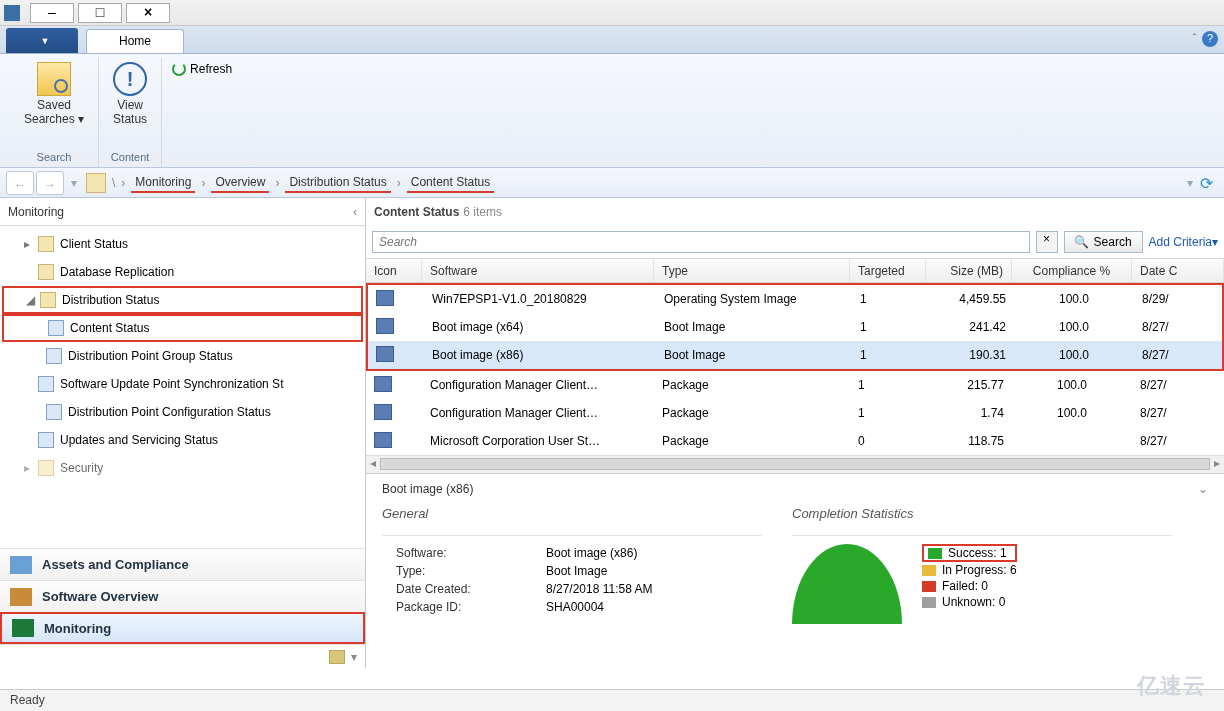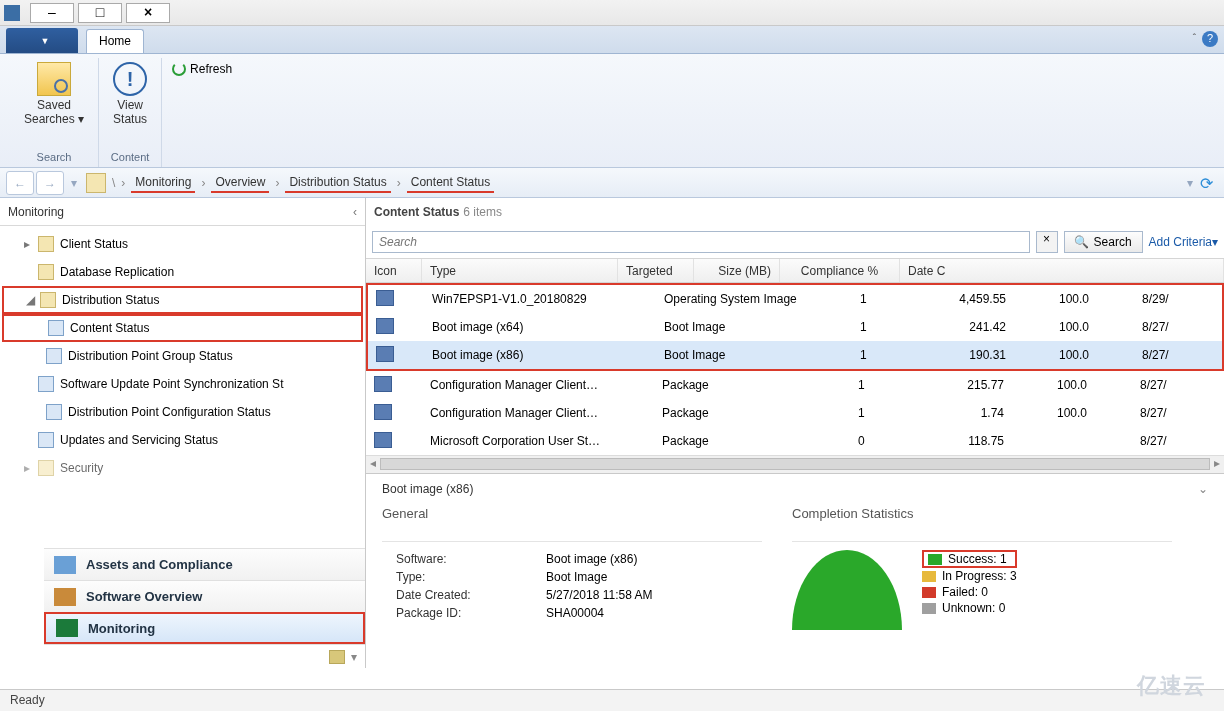"Home" .tab-home { padding: 0 12px -> 0 32px }
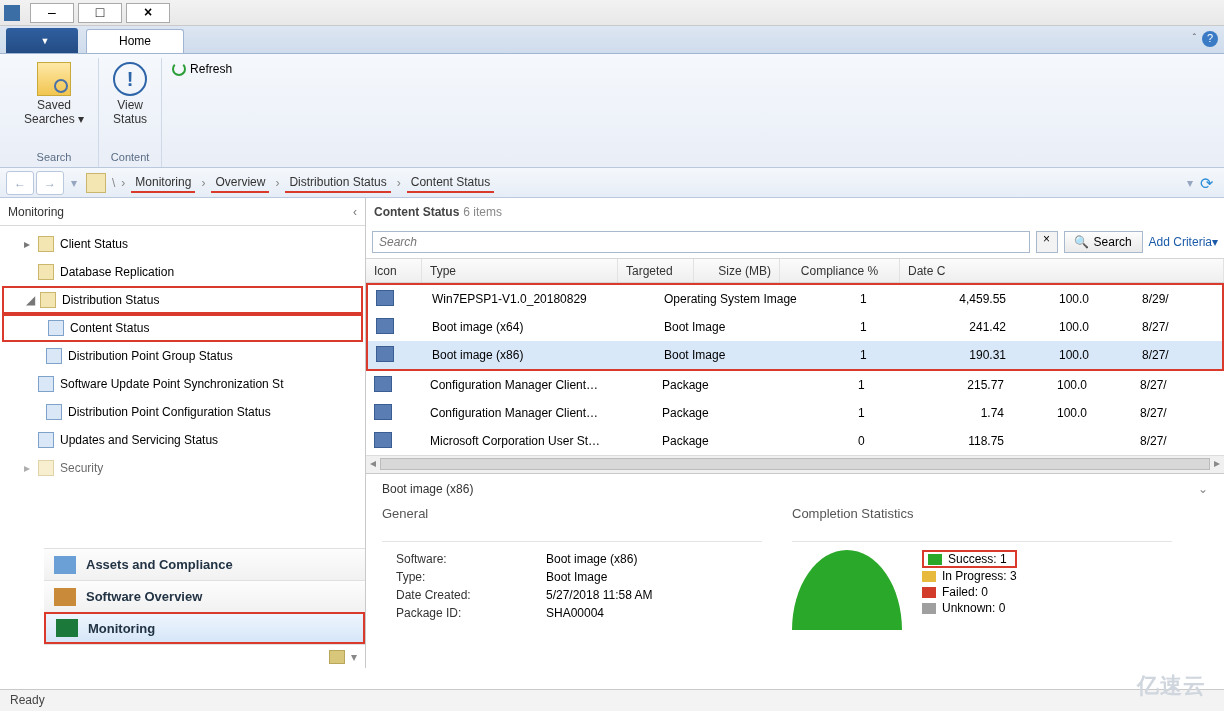"Software" div.gc { html: none -> <div>Software</div> }
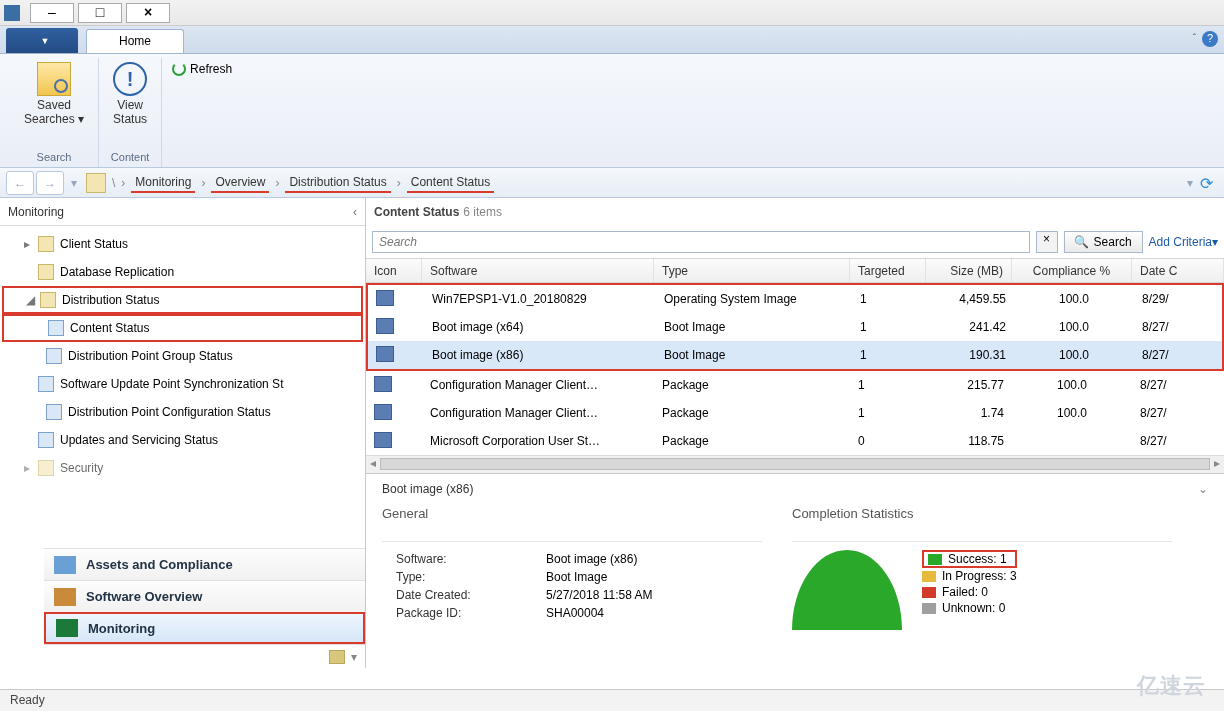"General" .det-sub { font-style: none -> italic; padding-bottom: 20px -> 14px }
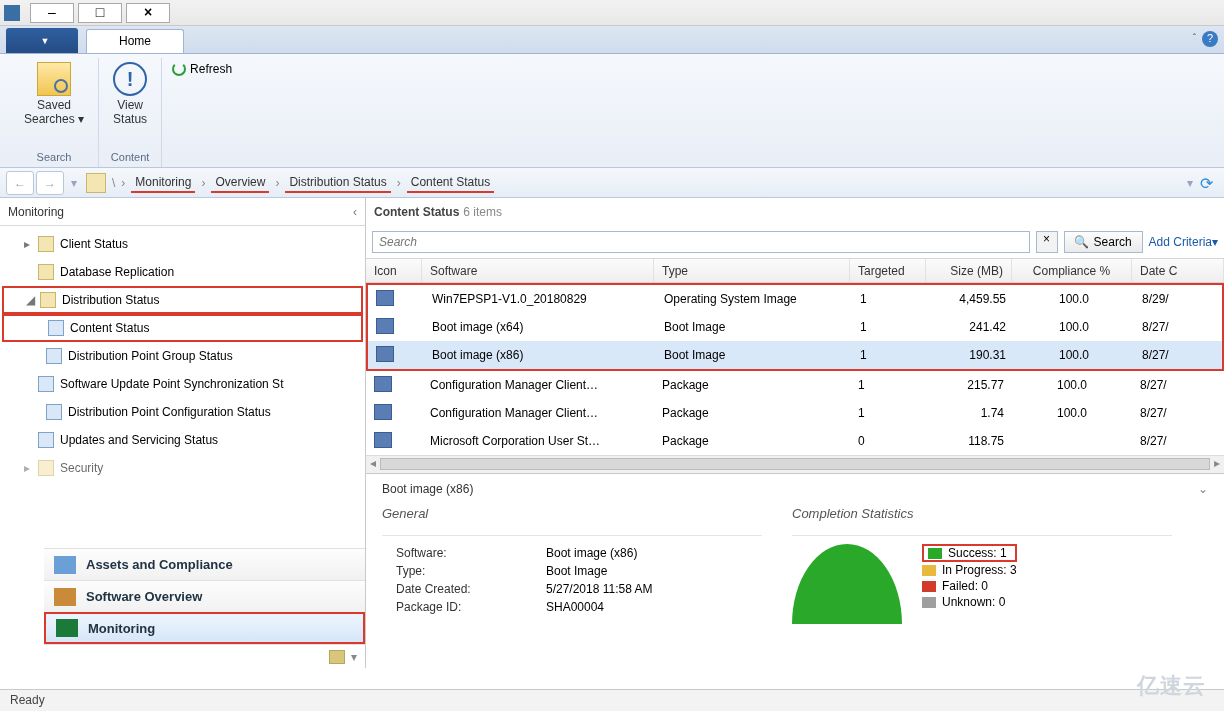"Assets and Compliance" .wunderbar { padding-left: 44px -> none }
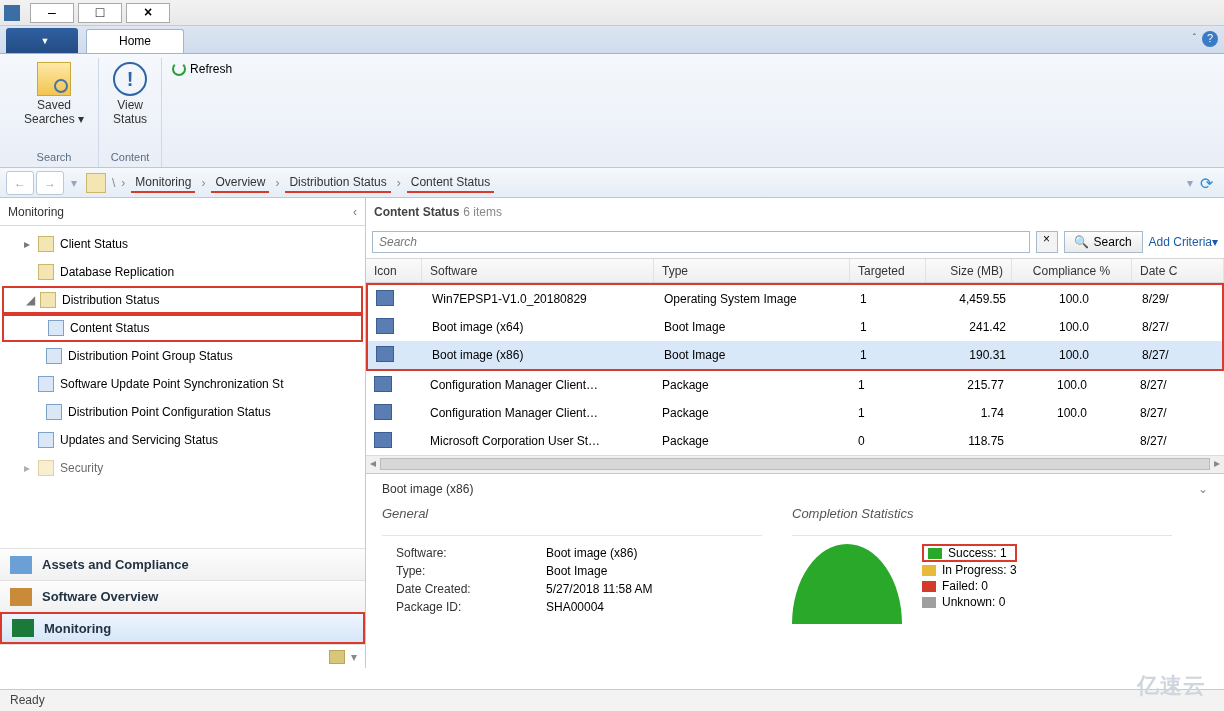"In Progress: 3" span { text: 3 -> 6 }
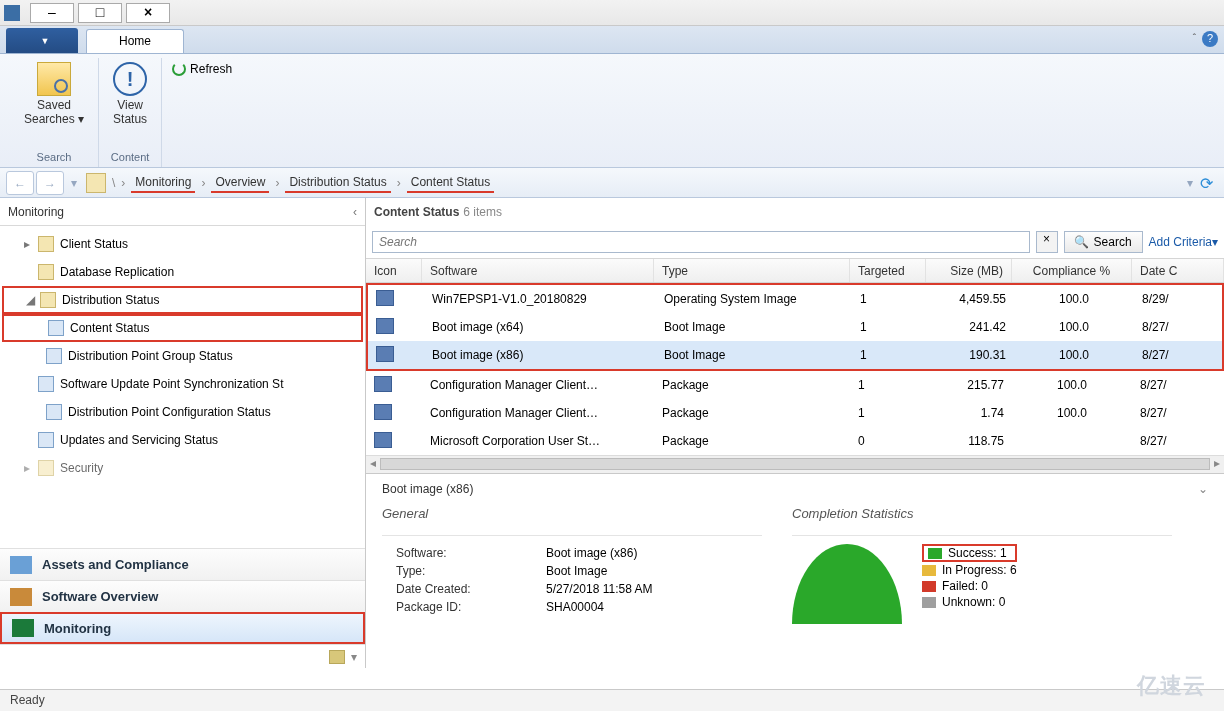"5/27/2018 11:58 AM" span { text: 5/27/2018 -> 8/27/2018 }
